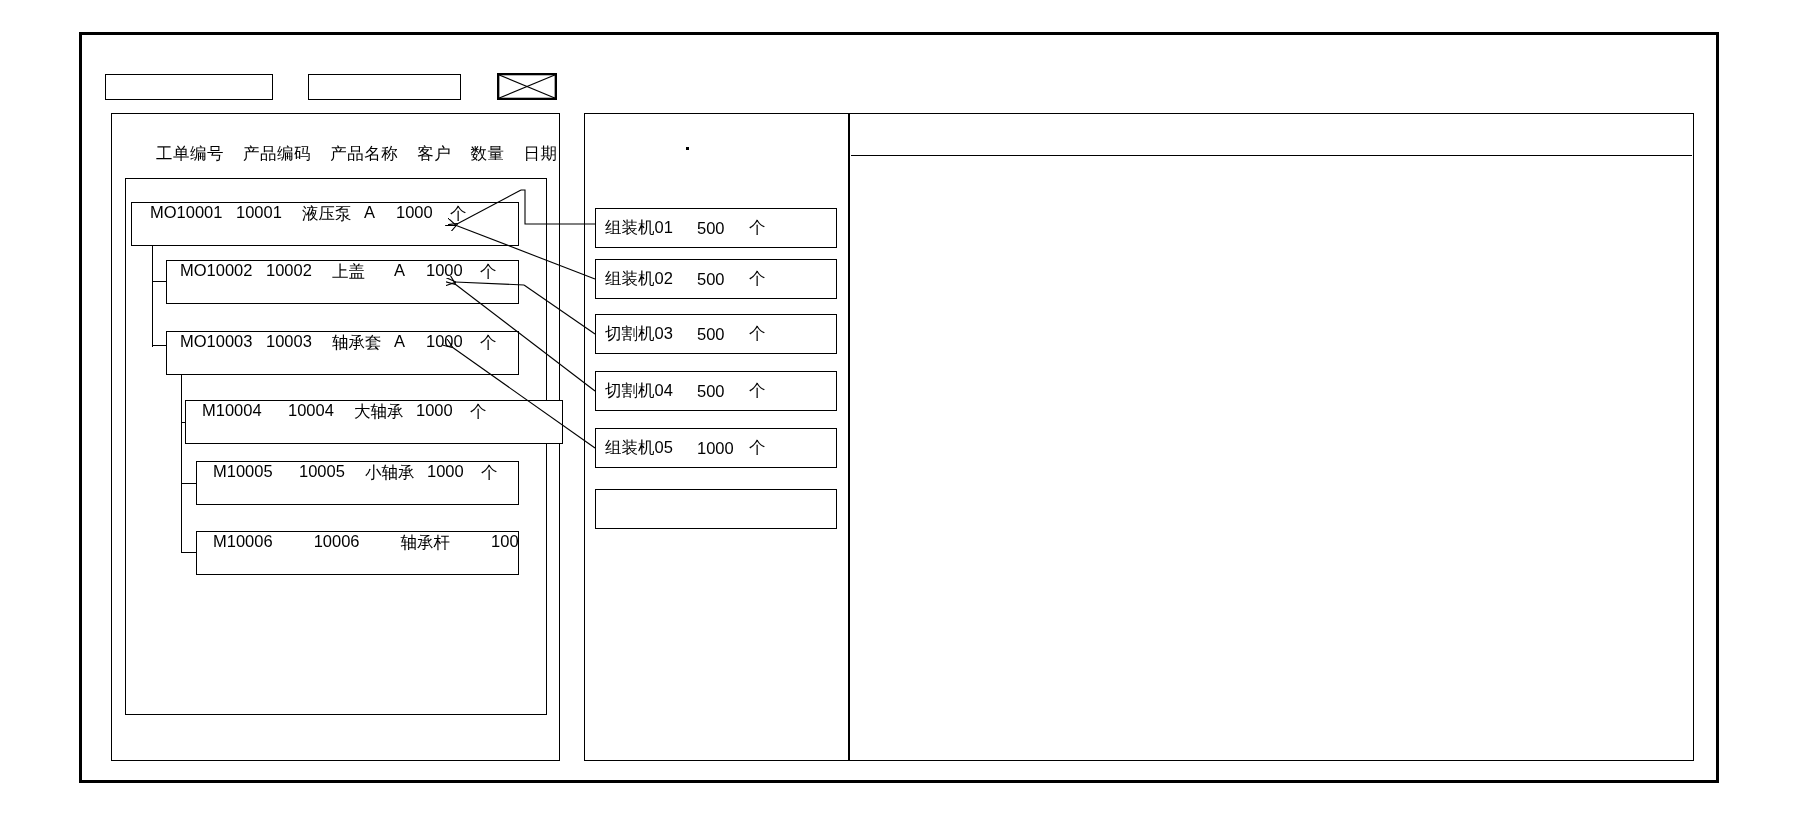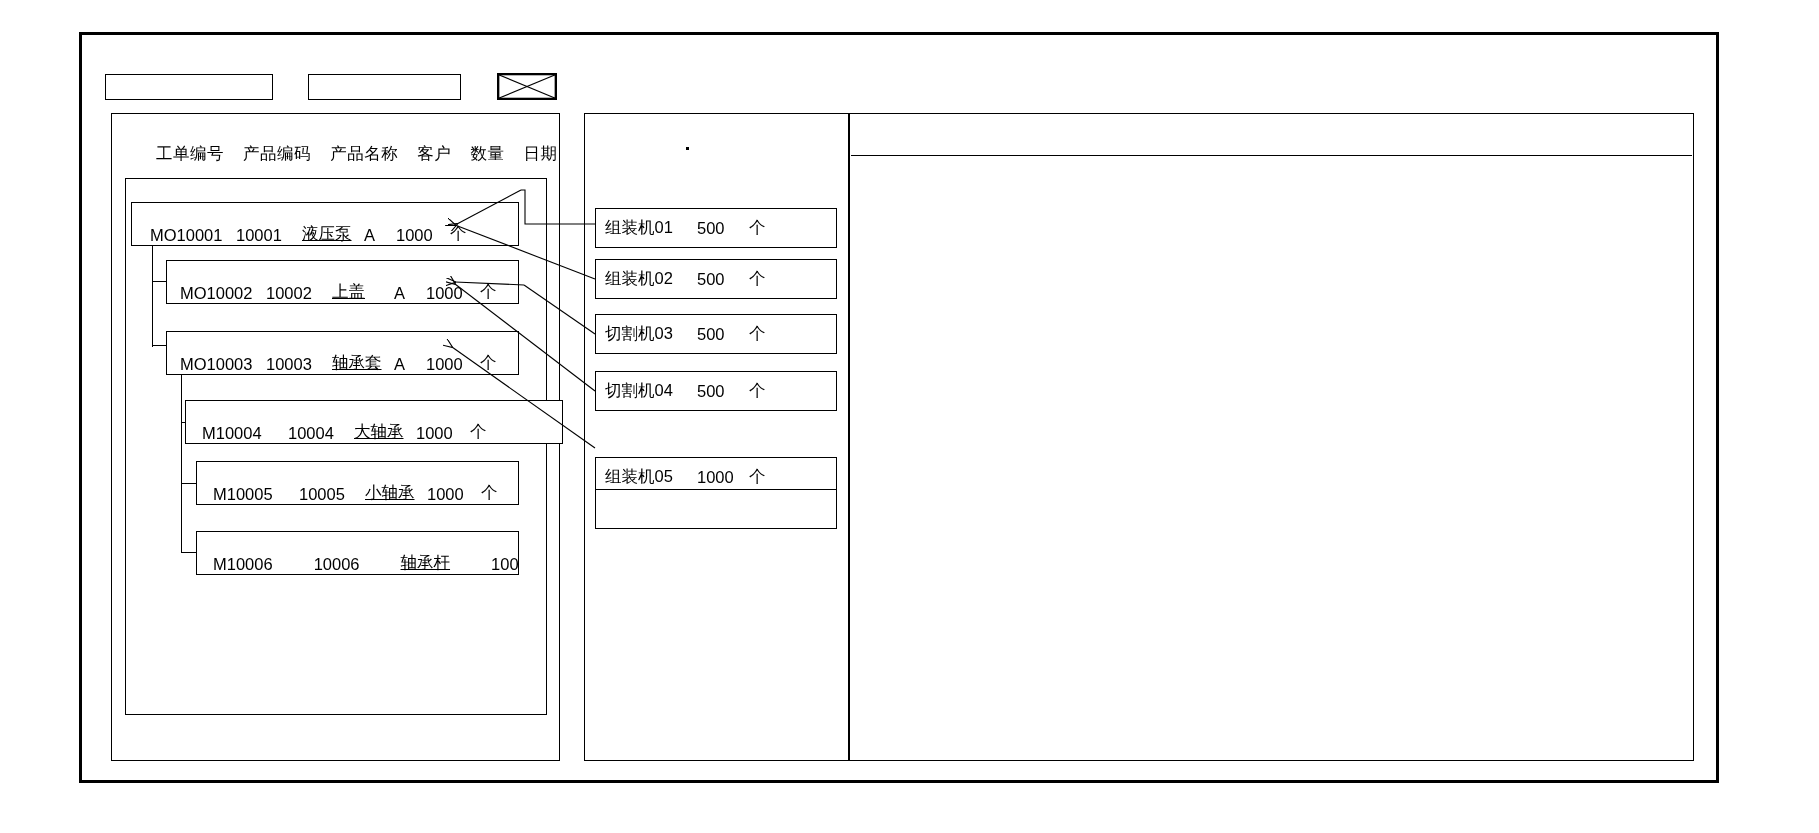"MO10001" .wo-row { align-items: flex-end -> flex-start }
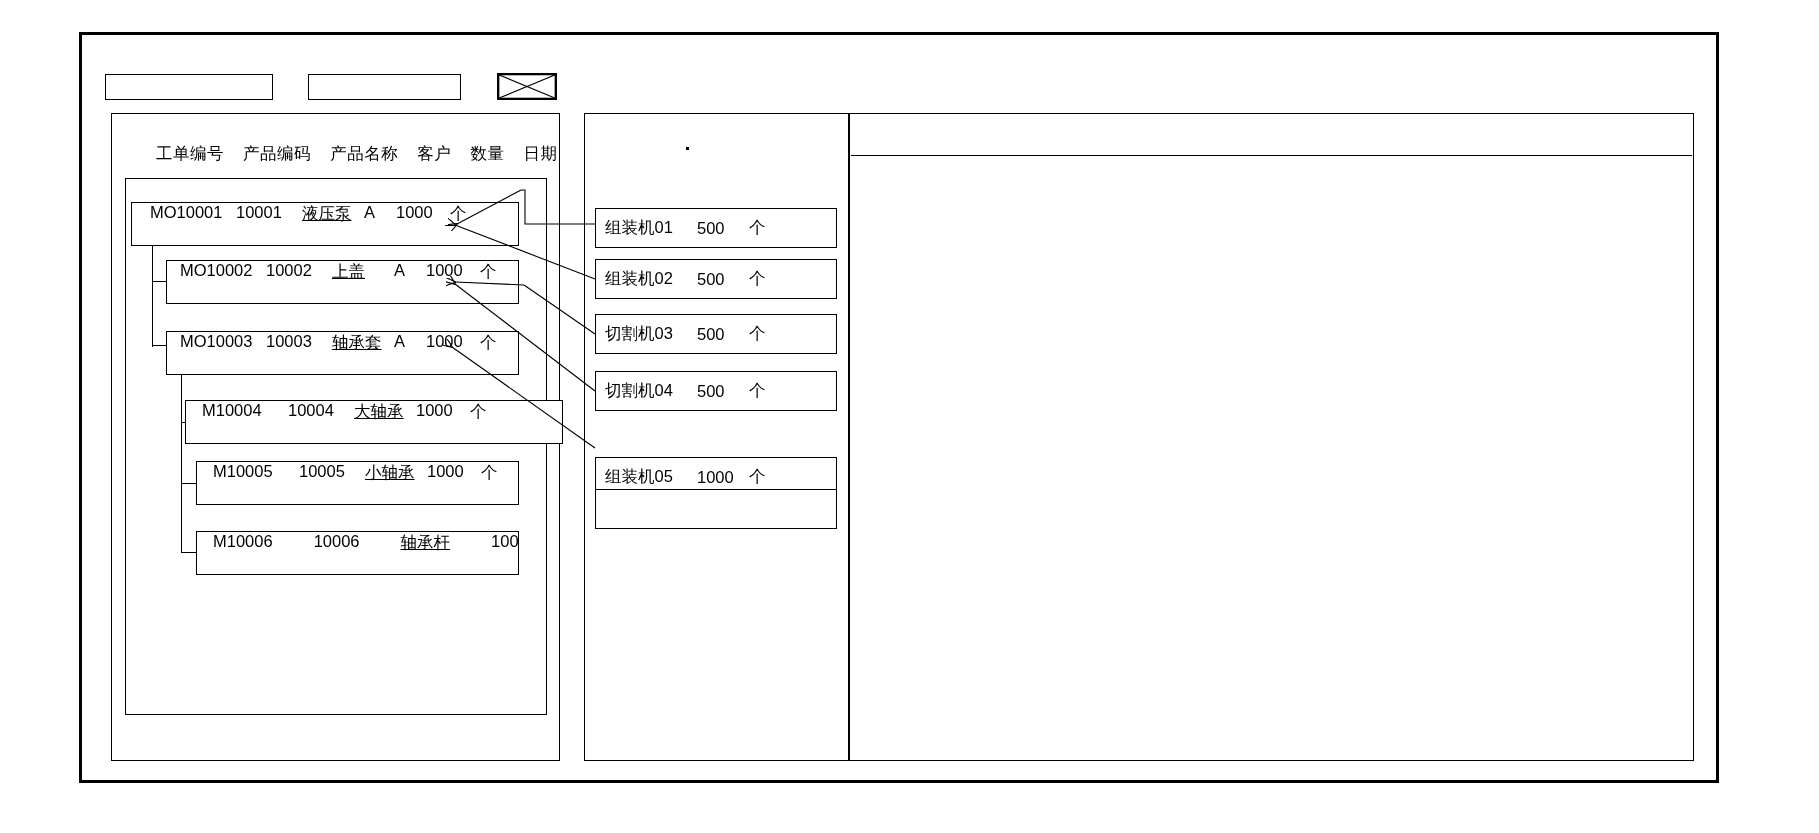"液压泵" .wo-row .c-name { text-decoration: underline -> none }
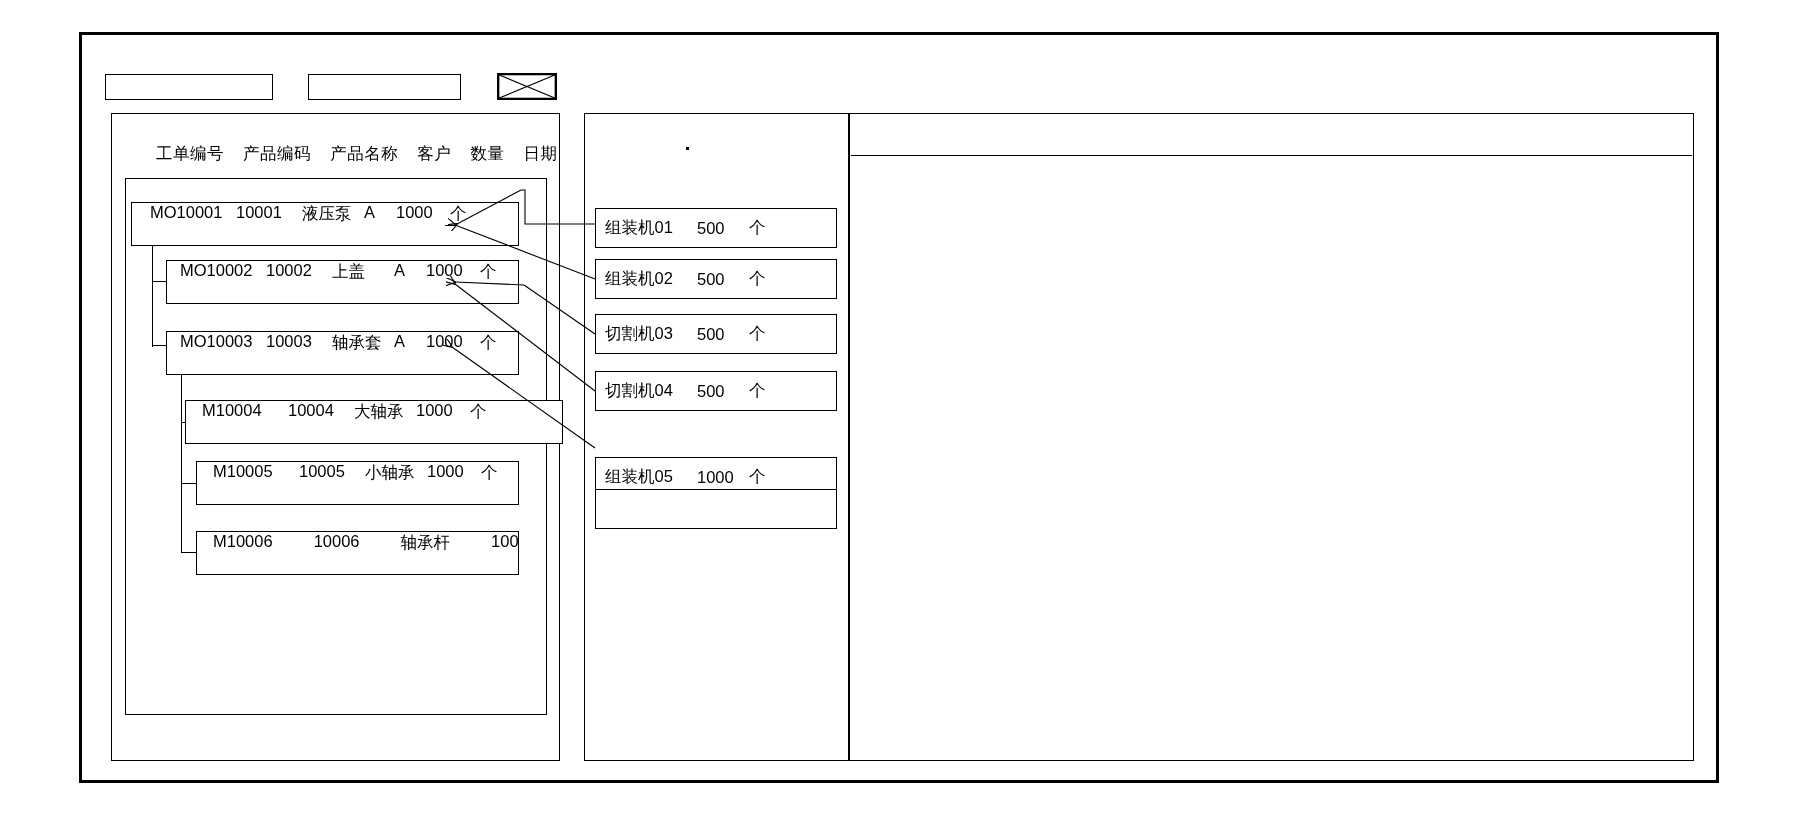"组装机05" #mach-row-4 { margin-top: 29px -> none }
